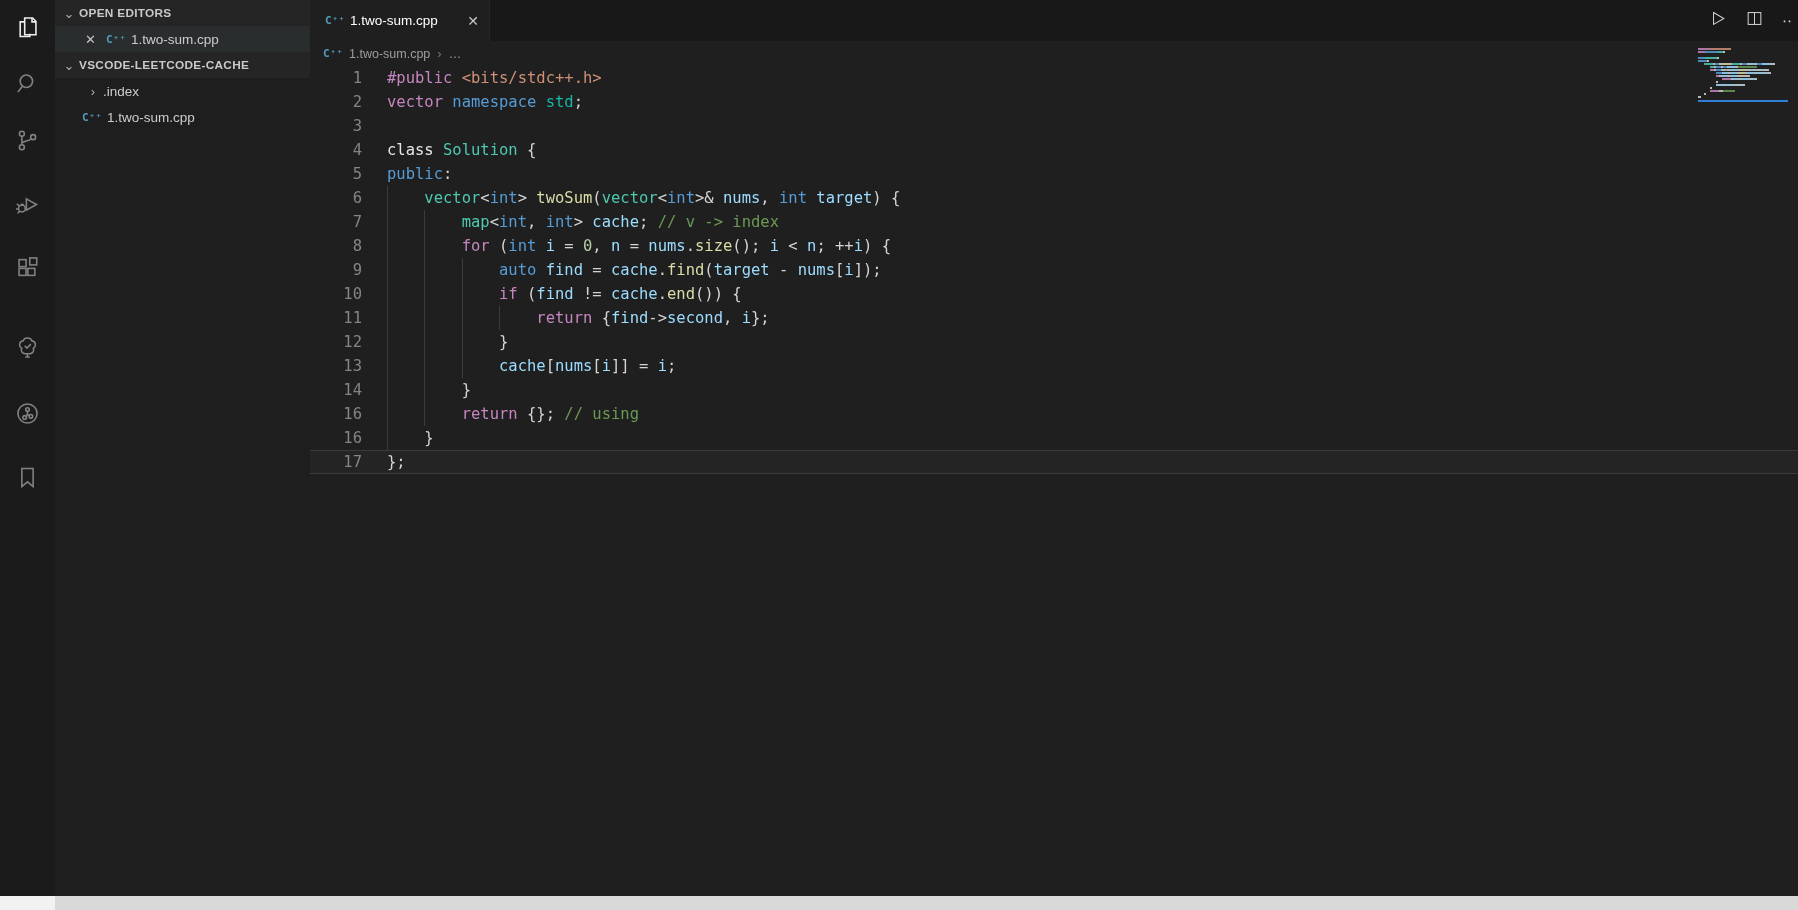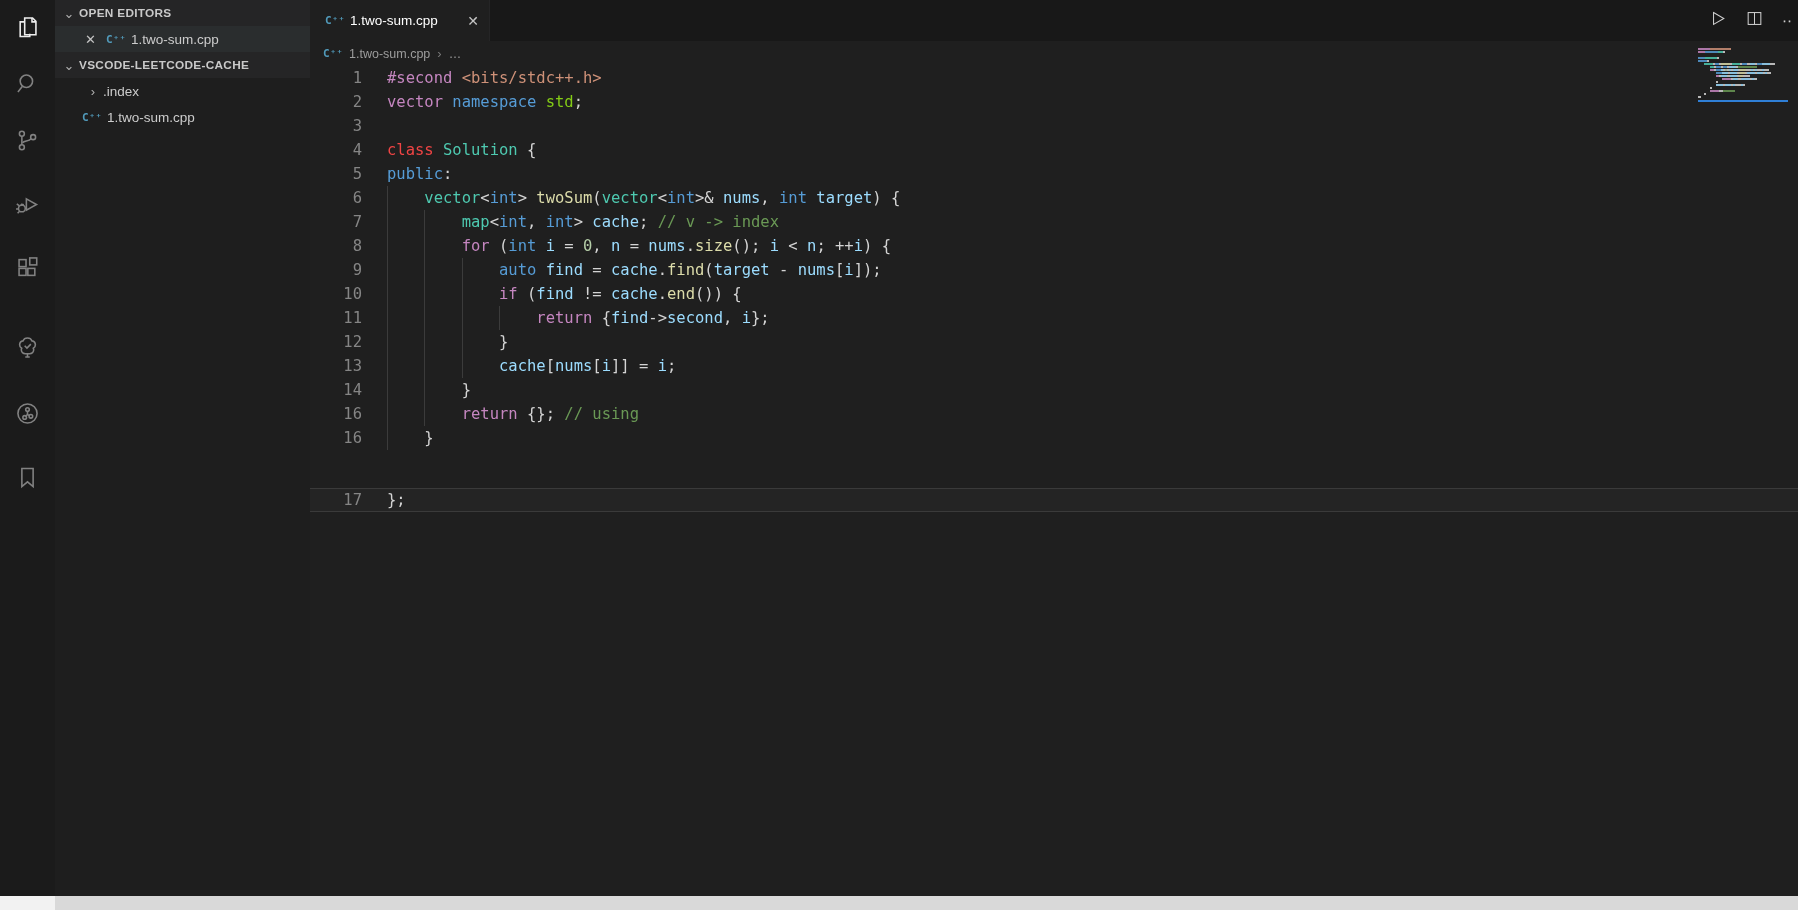"#second" span { text: second -> public }
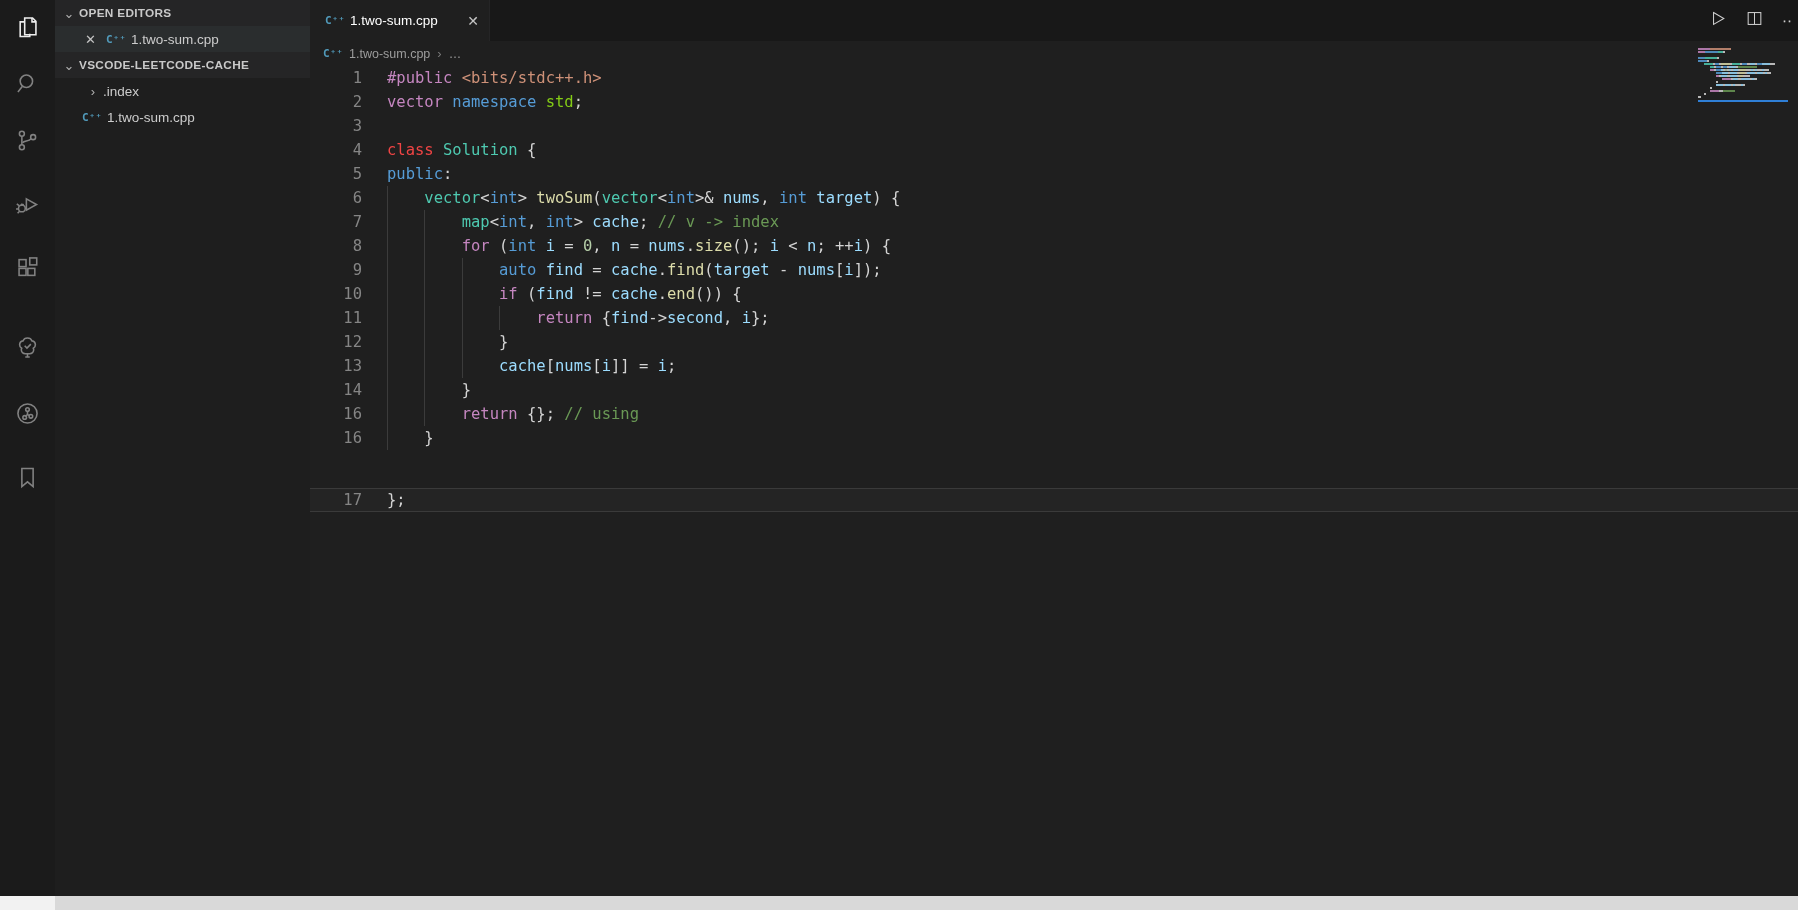"std" span { color: #84cc16 -> #14b8a6 }
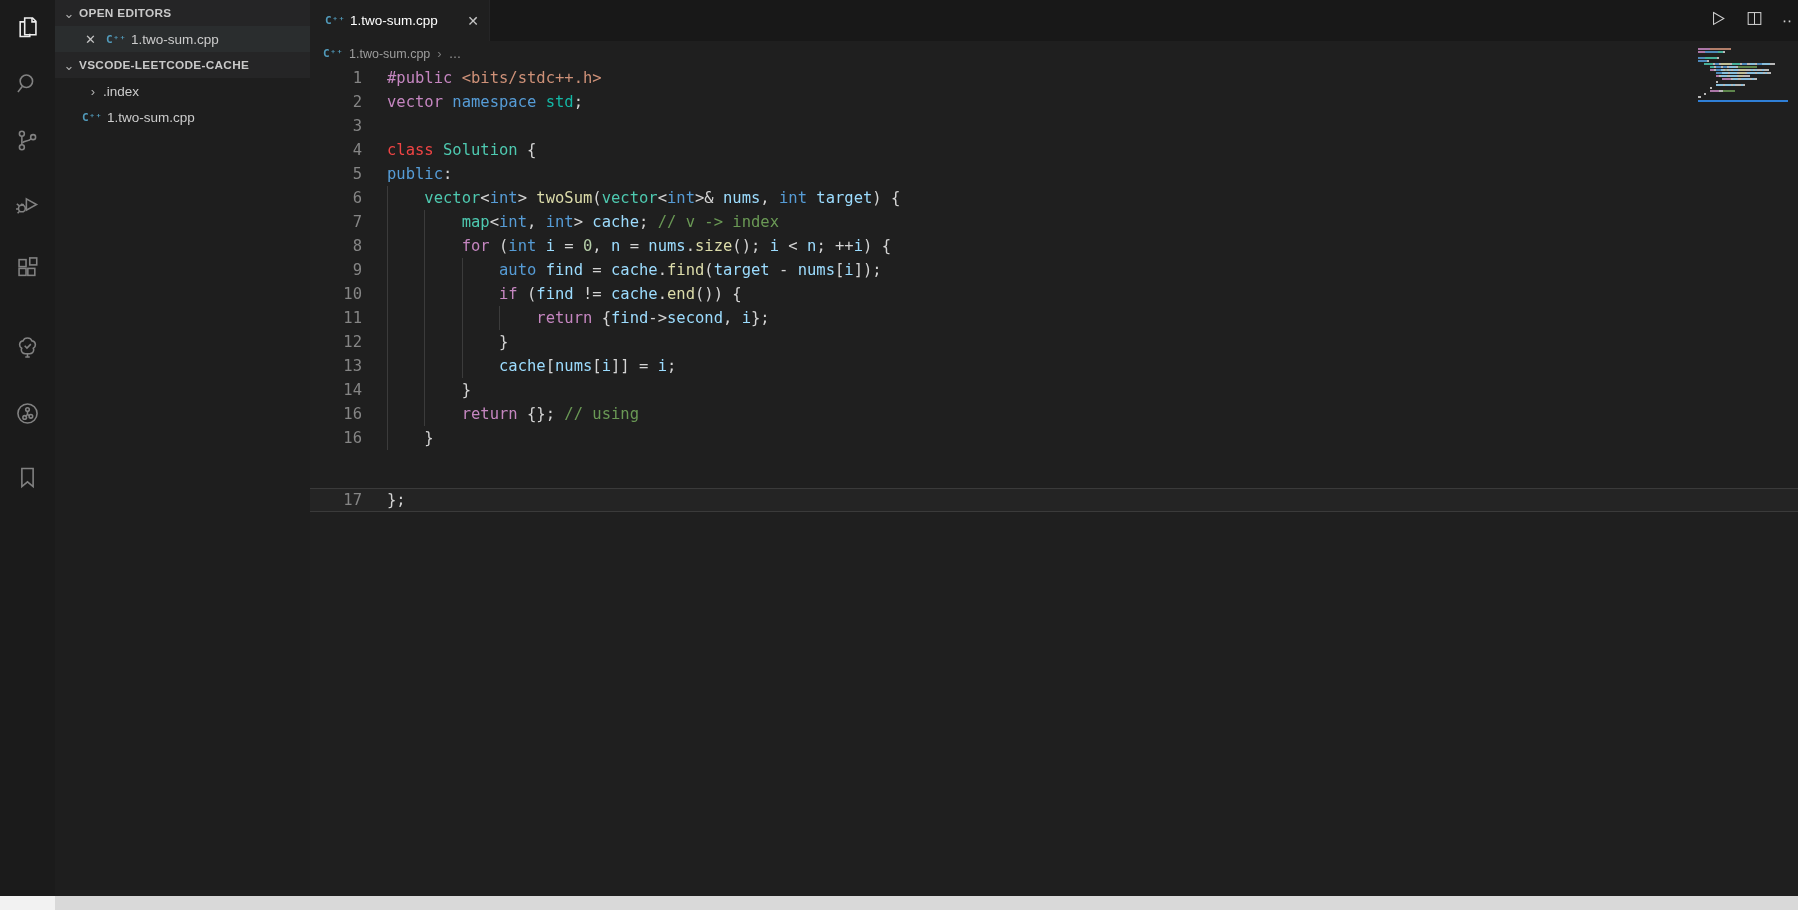"class" span { color: #ef4444 -> #e5e5e5 }
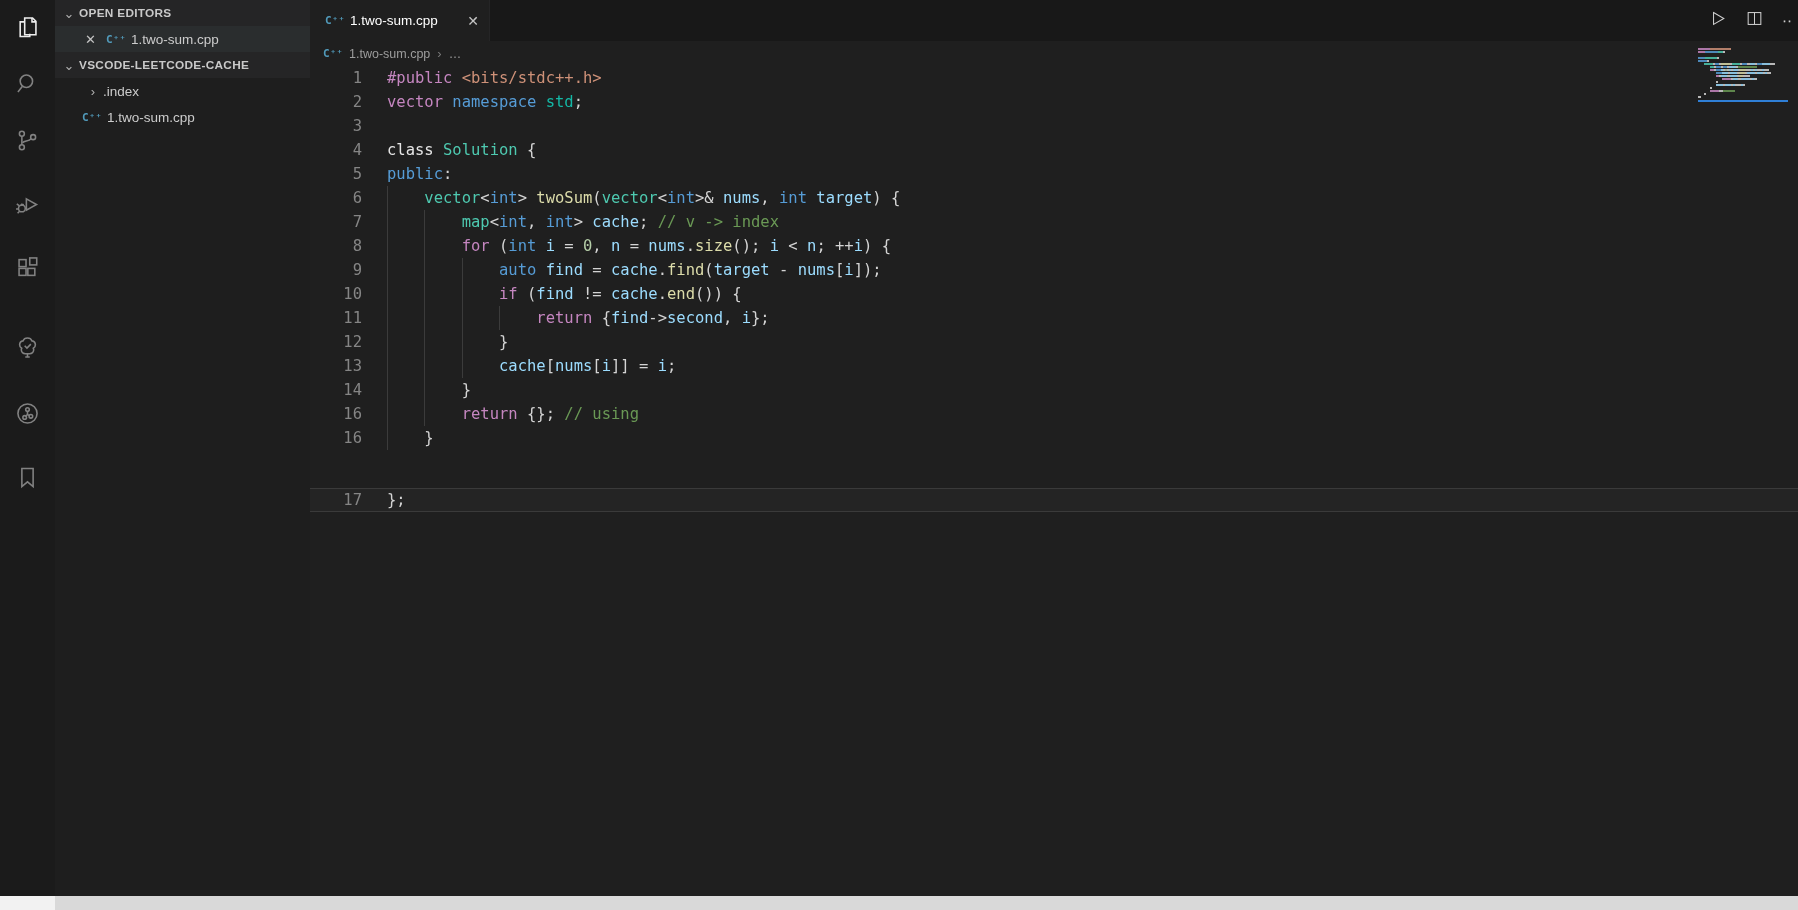"17" .code-line.current { margin-top: 38px -> none }
